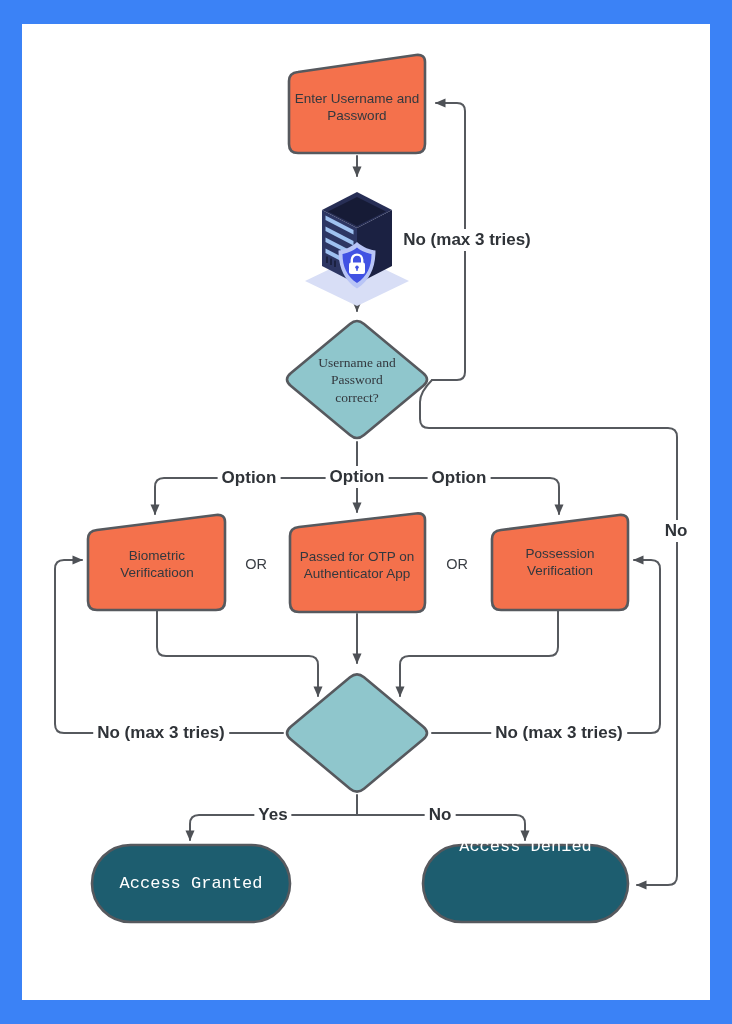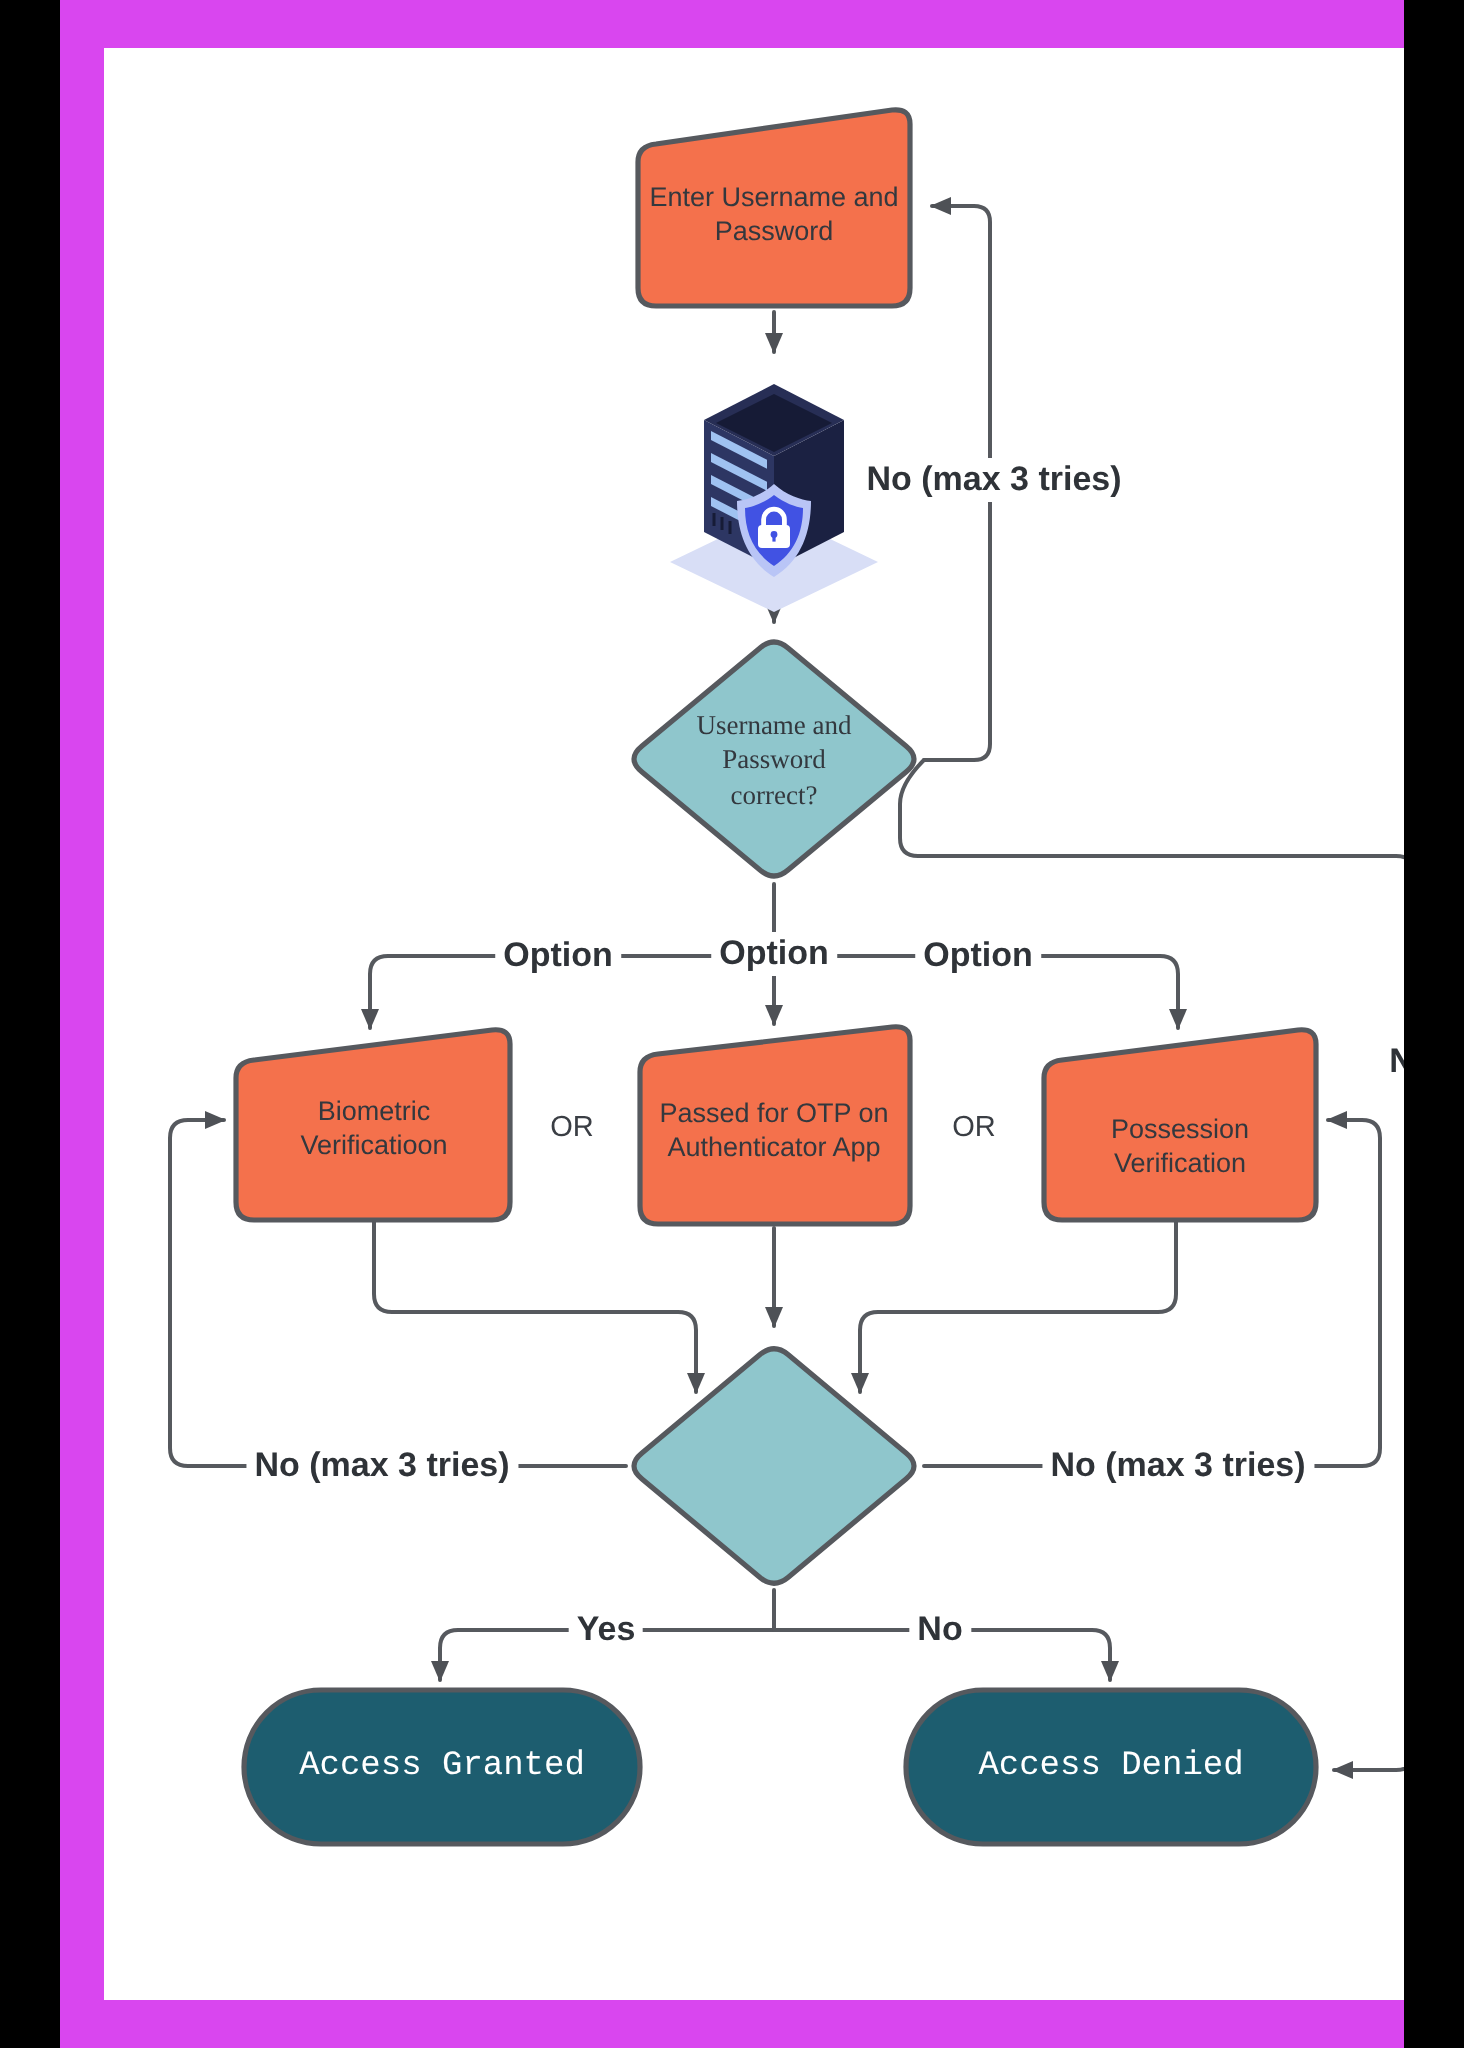"Enter Username and Password" .stage { background: #d946ef -> #3b82f6; width: 672px -> 732px }
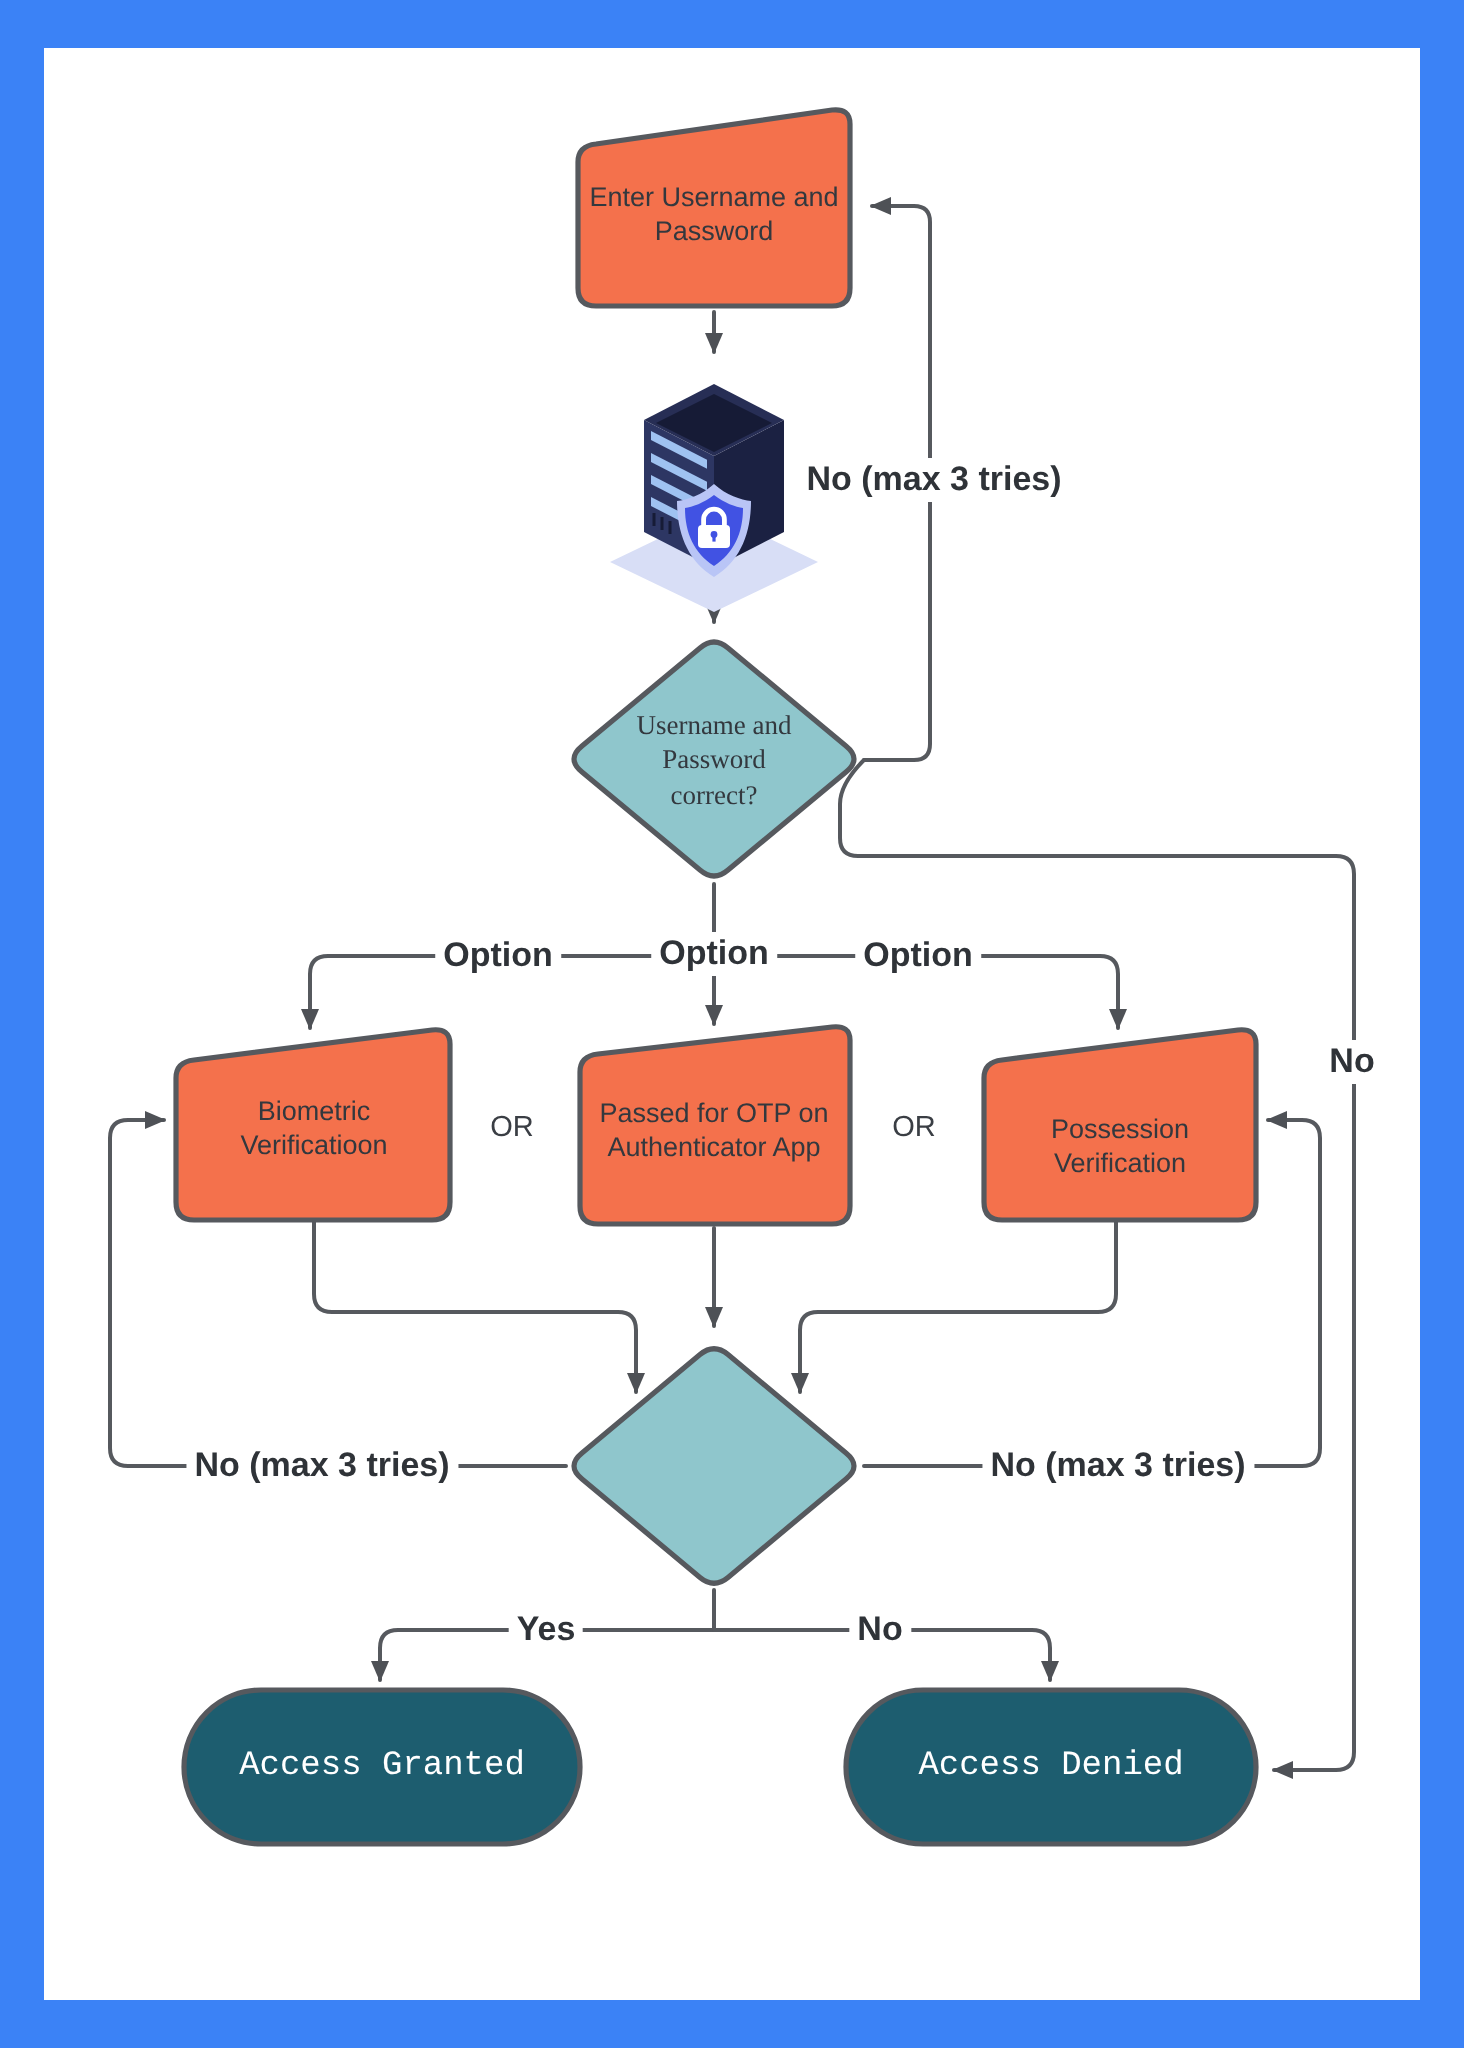"Possession Verification" div.node-text { top: 537px -> 526px }
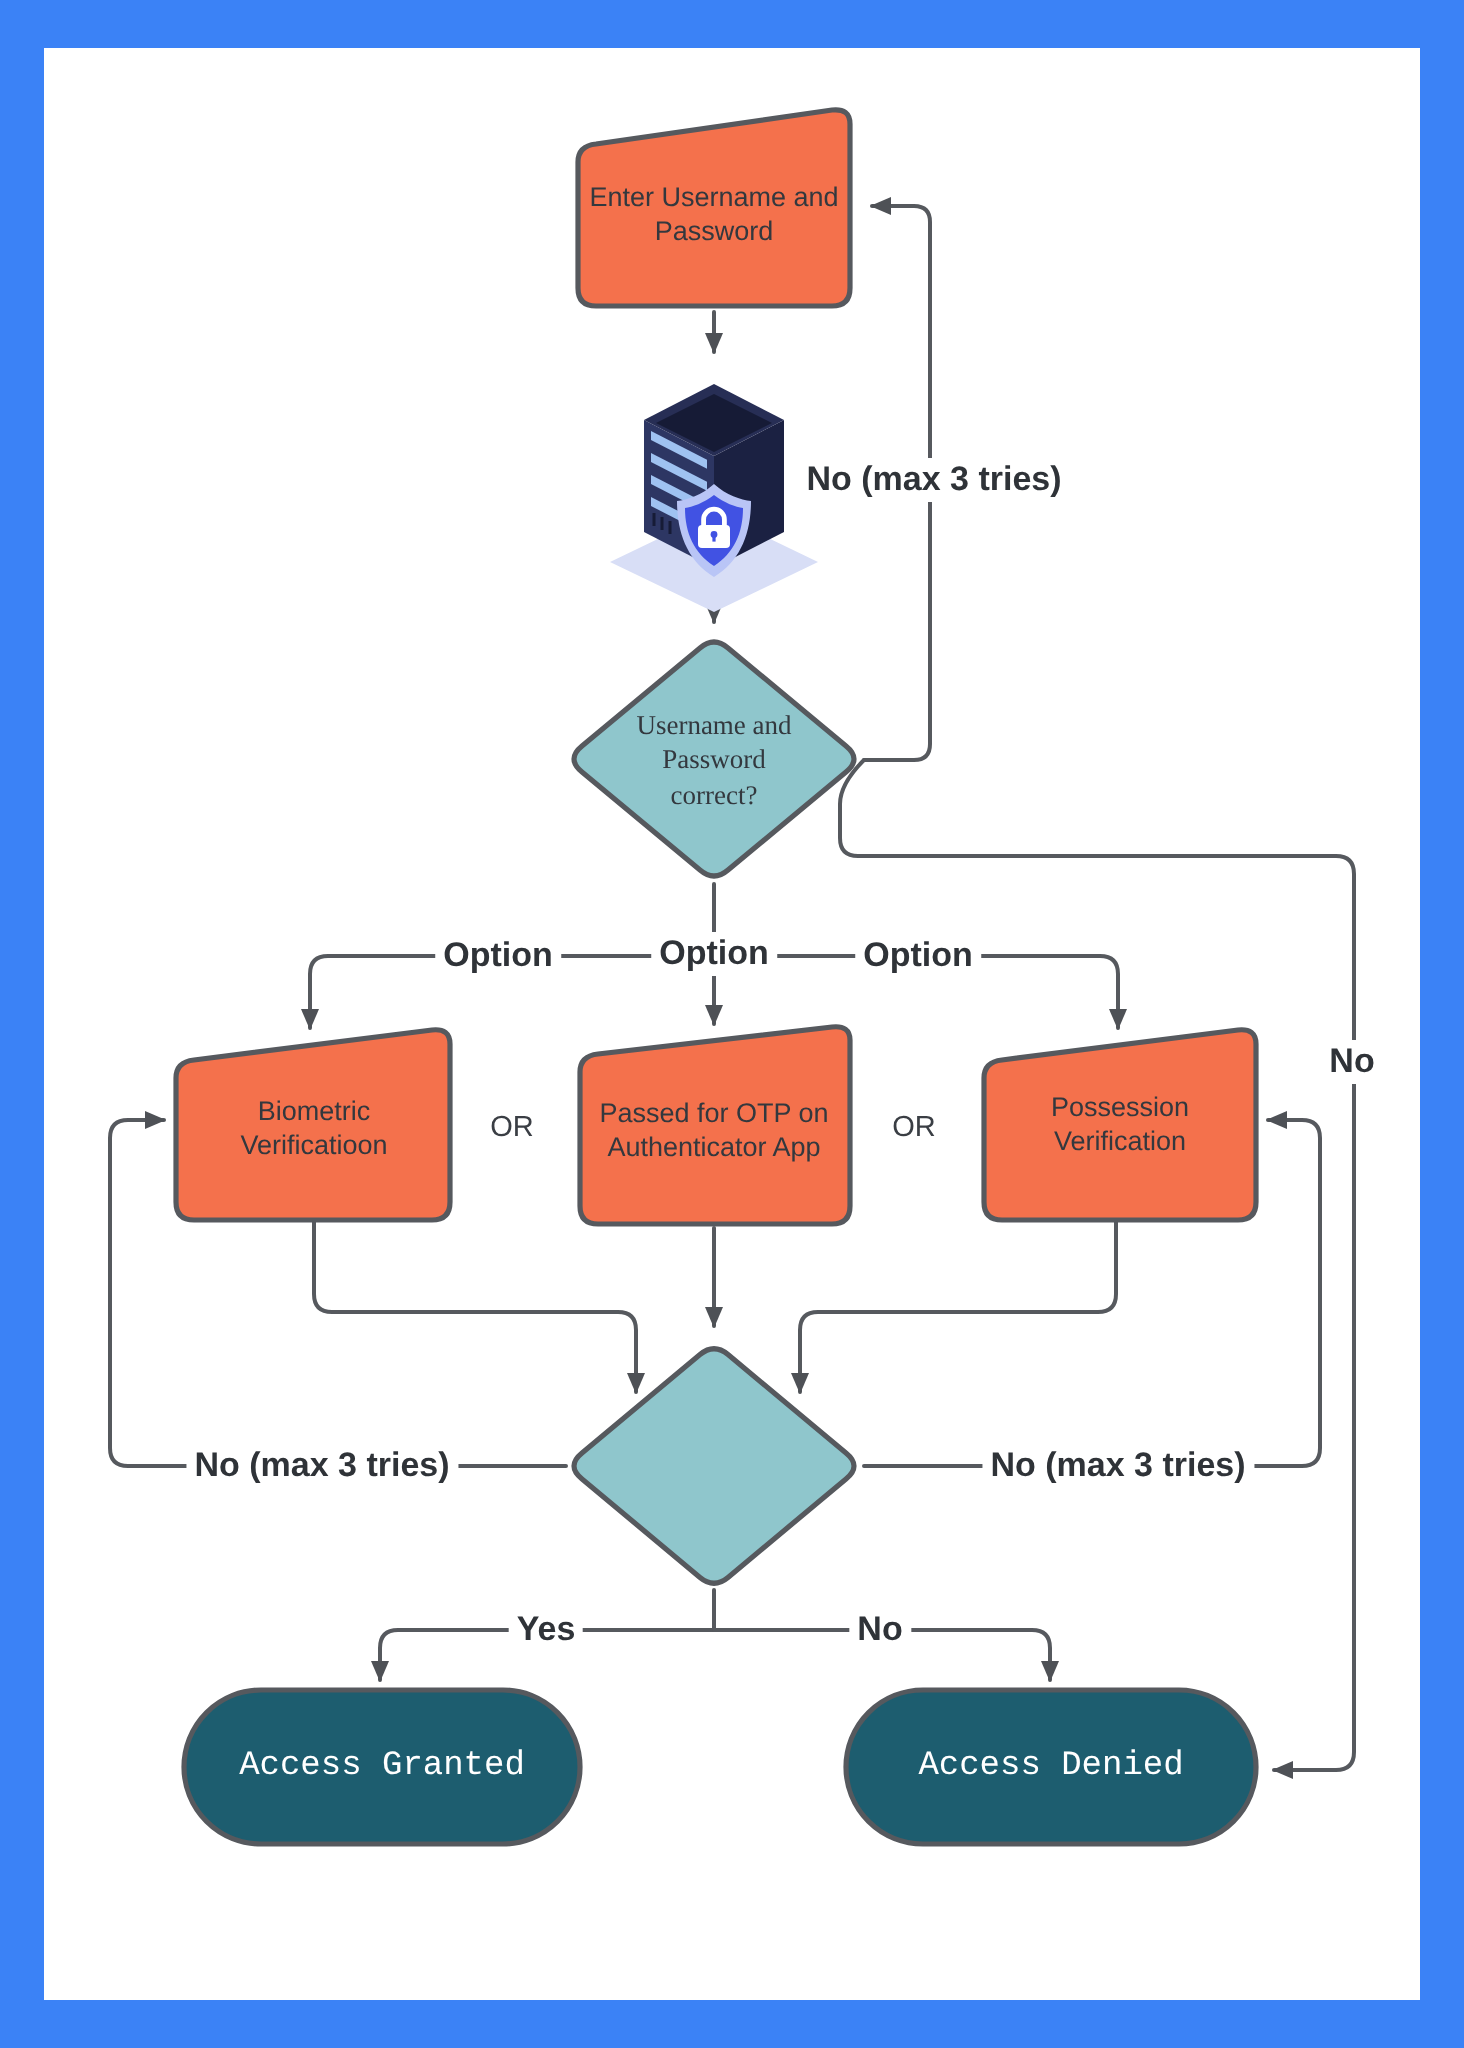"Access Denied" div.node-text { top: 845px -> 808px }
